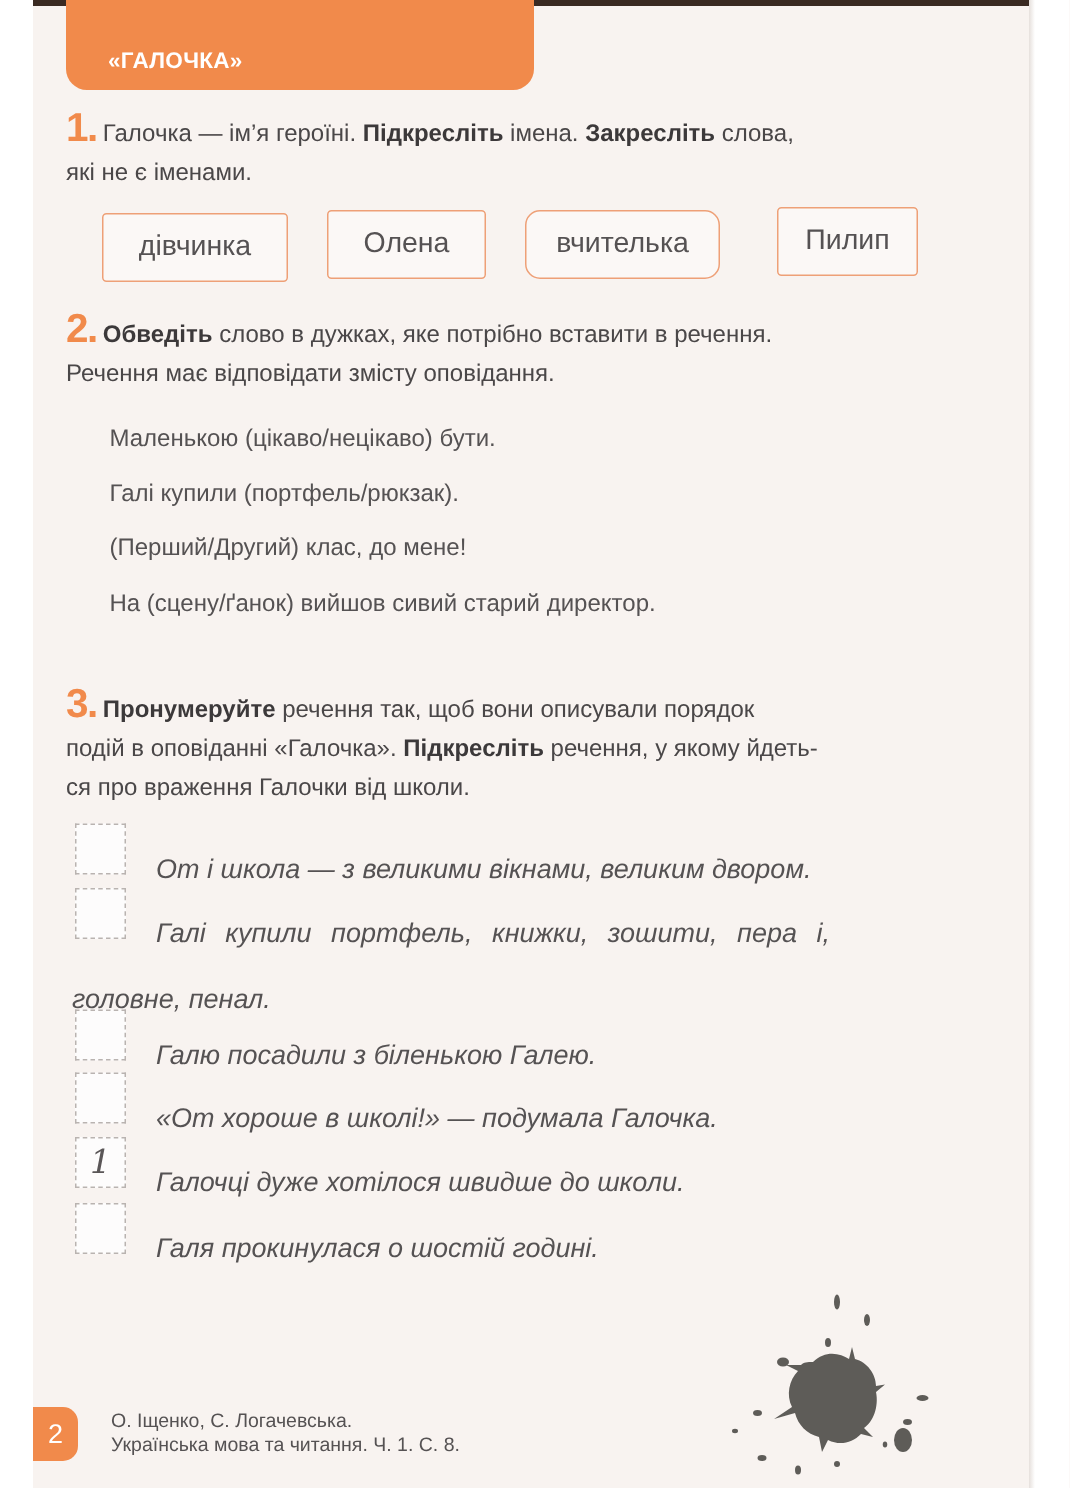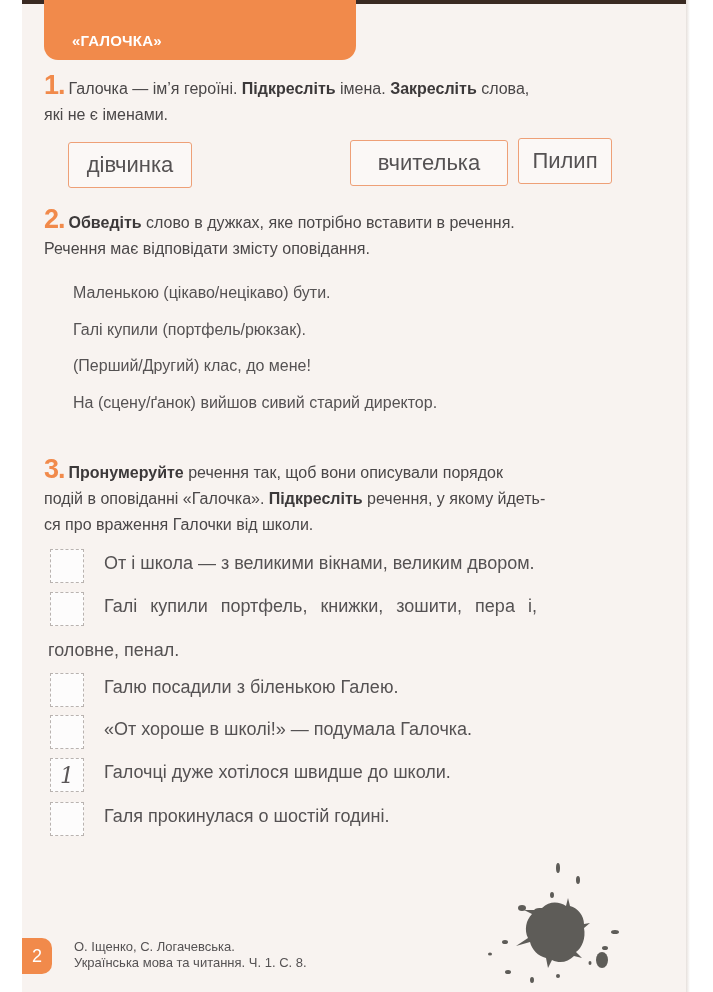"дівчинка" .word-box { font-size: 22px -> 19px }
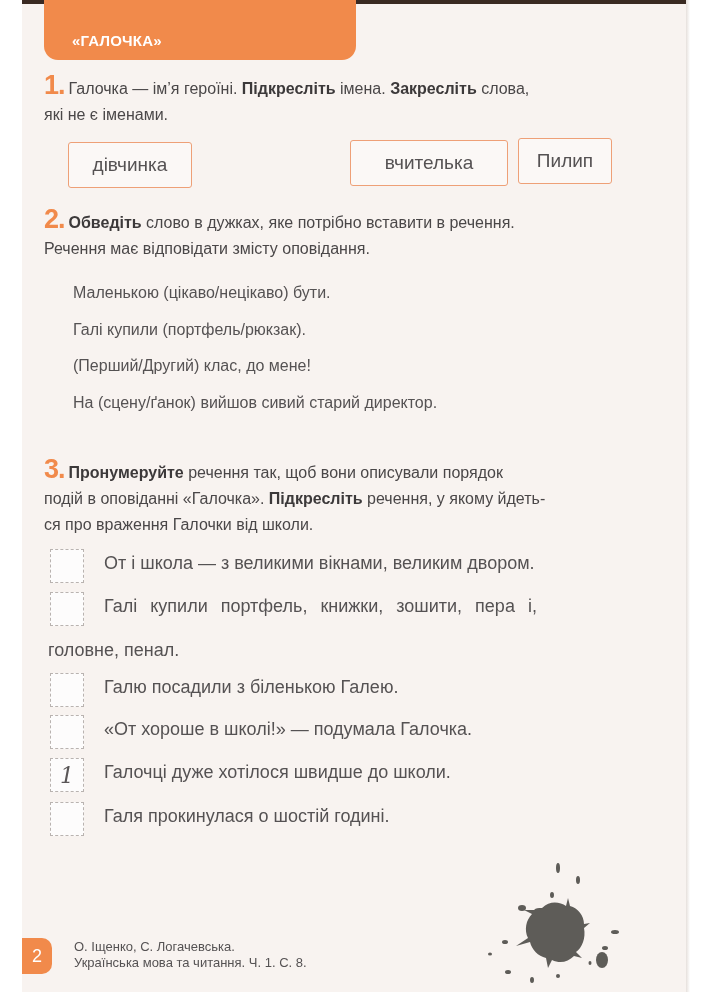"Олена" div.word-box { html: none -> <div>Олена</div> }
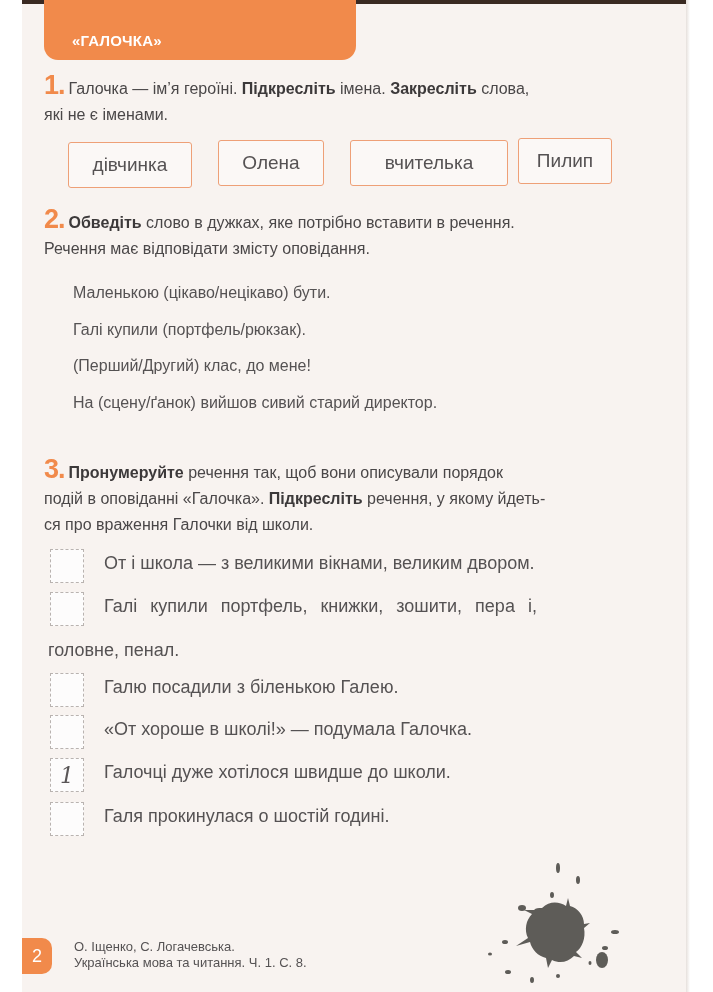"вчителька" div.word-box { border-radius: none -> 10px; width: 158px -> 130px }
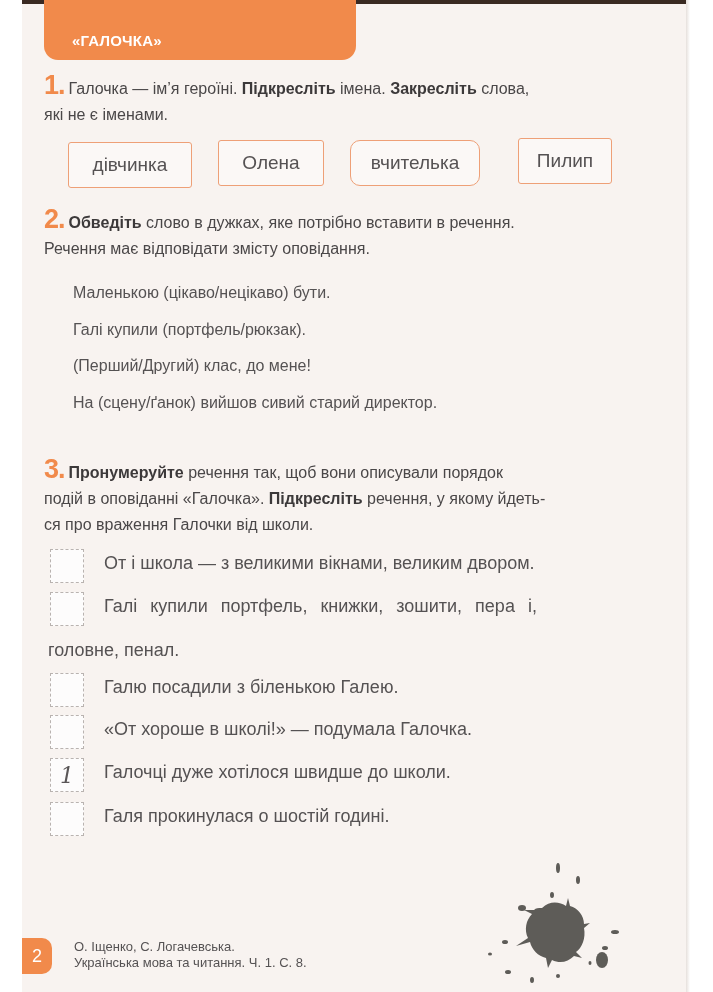"От і школа — з" .s3-text { font-style: none -> italic; top: 4px -> 20px }
